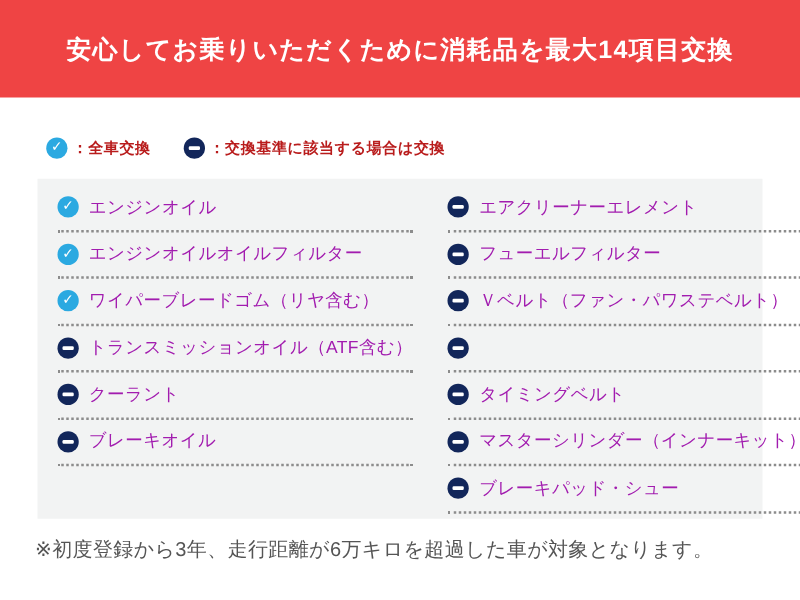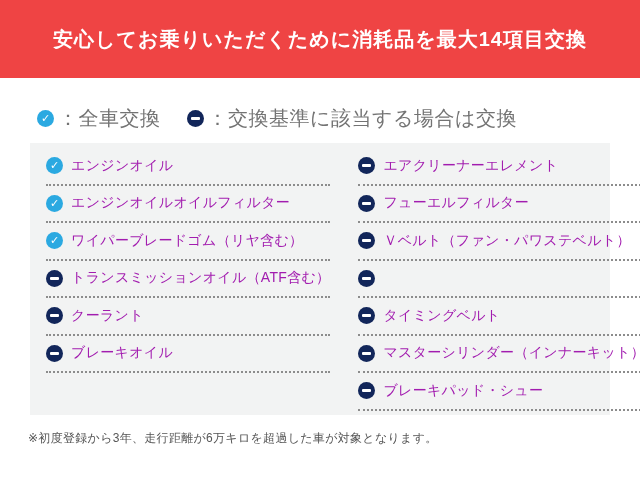"：全車交換" .legend-entry .legend-label { color: #737373 -> #b91c1c; font-size: 20px -> 12px; font-weight: 400 -> 700 }
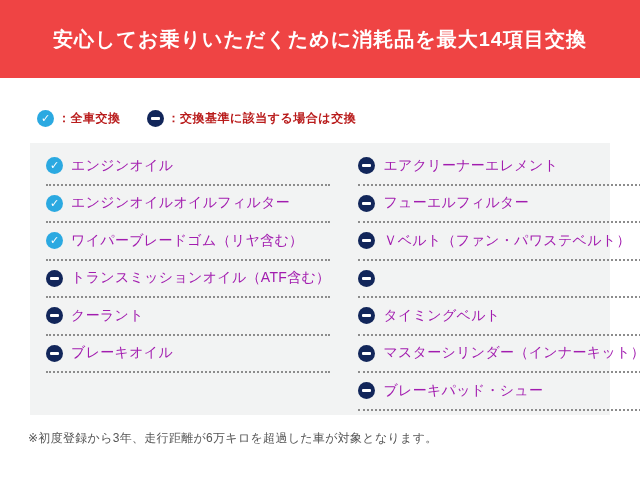"※初度登録から3年、走行距離が6万キロを超過した車が対象となります。" .footer-note { font-size: 12px -> 16px }
